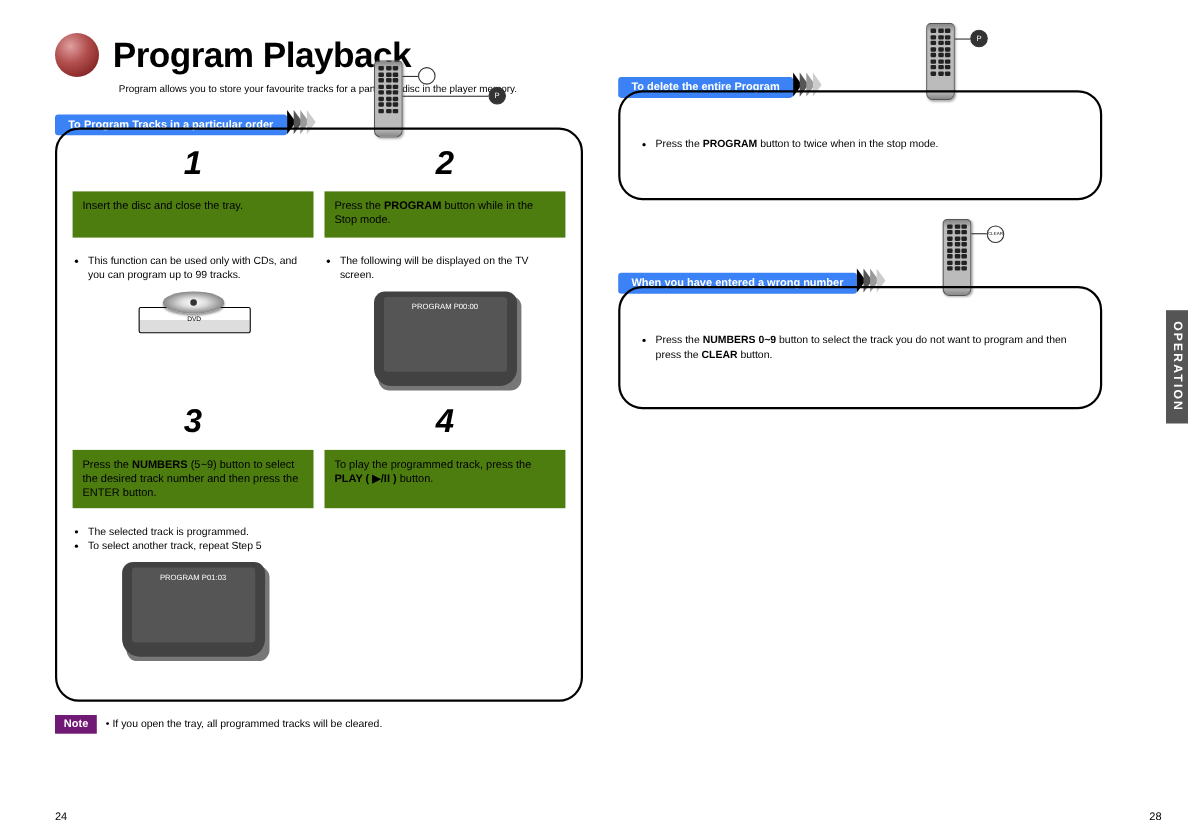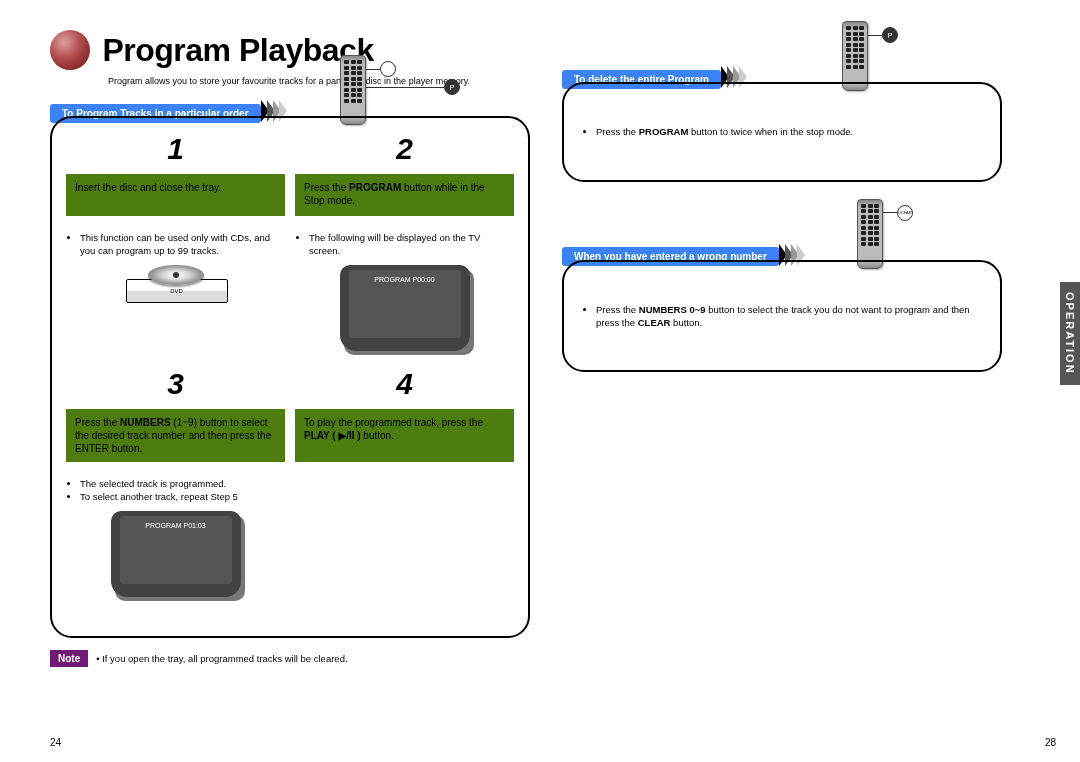"(1~9) button to select the" span { text: 1 -> 5 }
